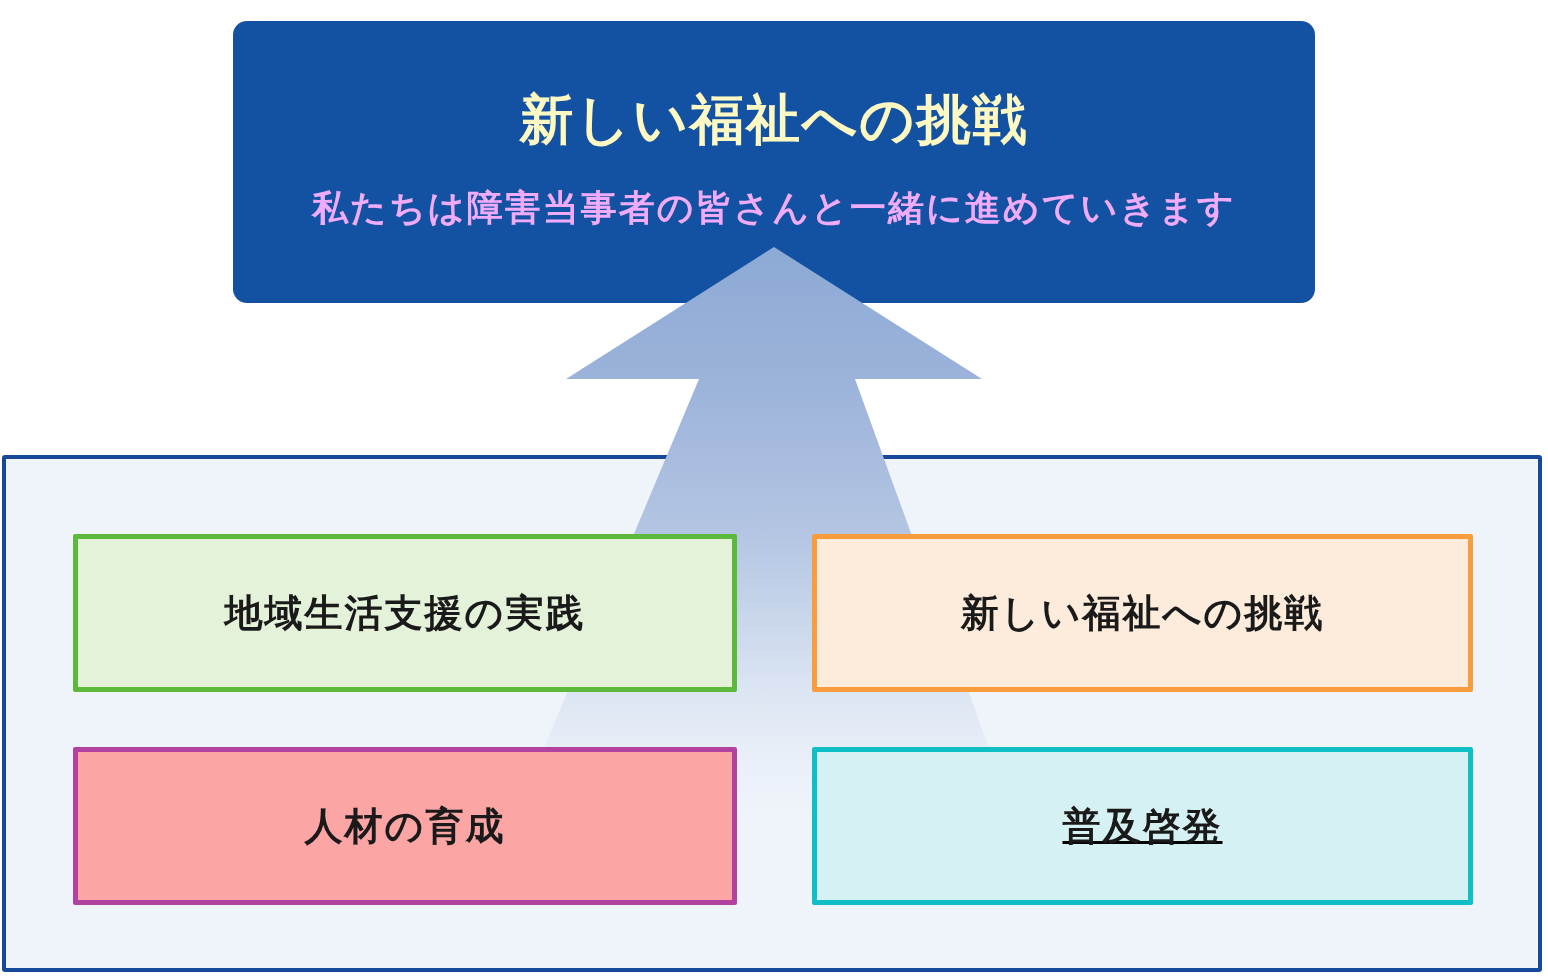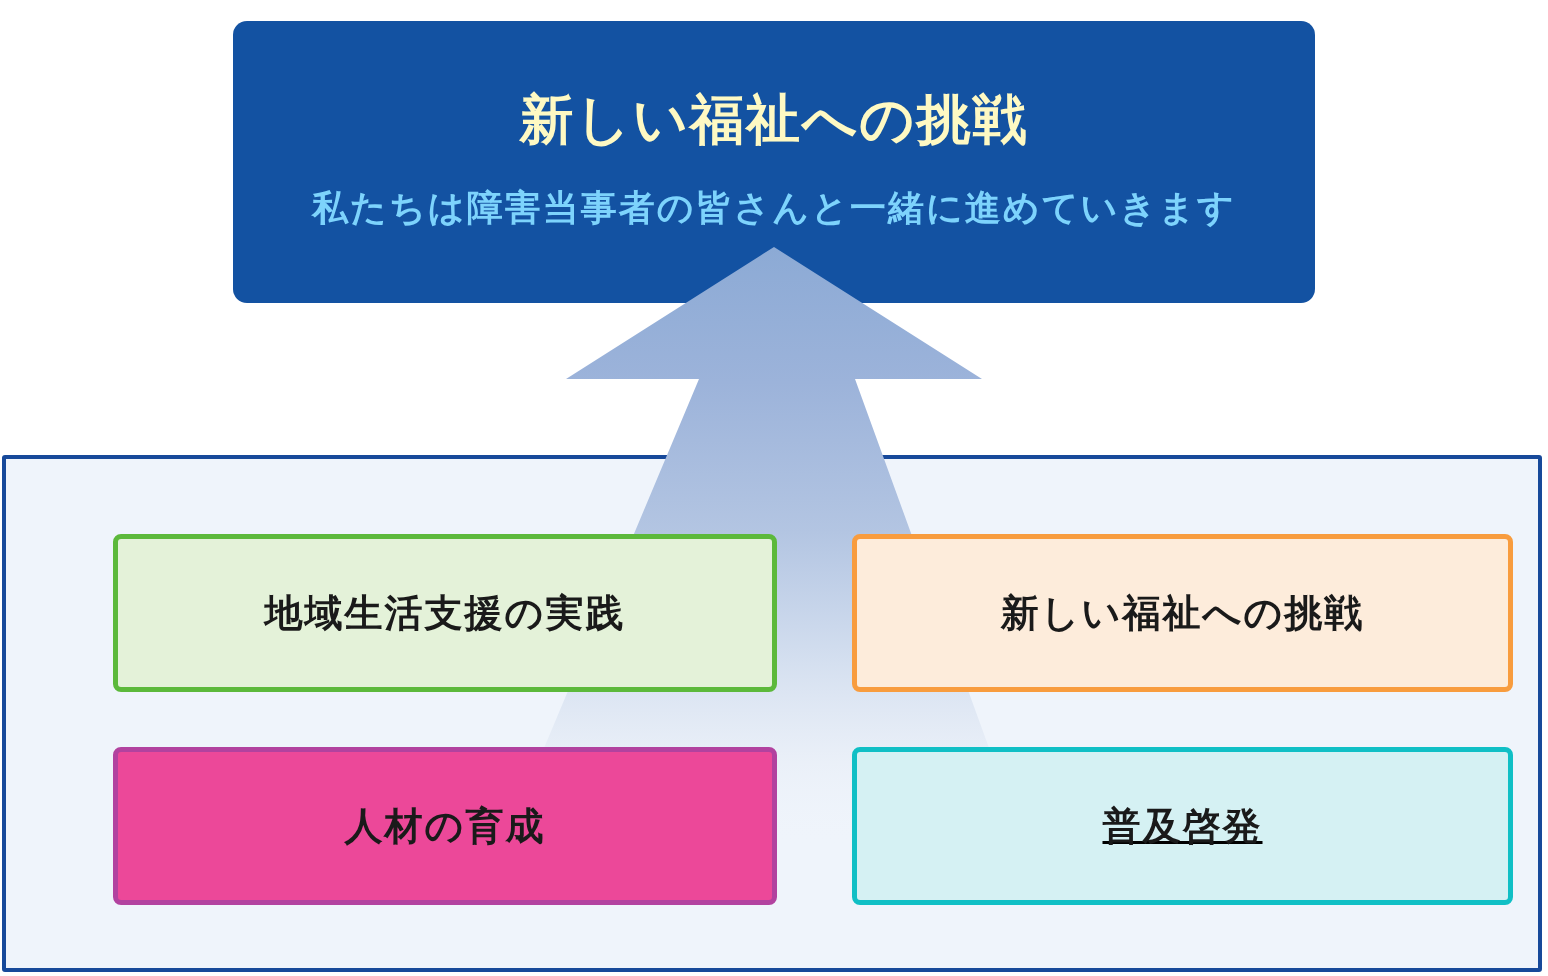"私たちは障害当事者の皆さんと一緒に進めていきます" .goal-subtitle { color: #7dd3fc -> #f0abfc }
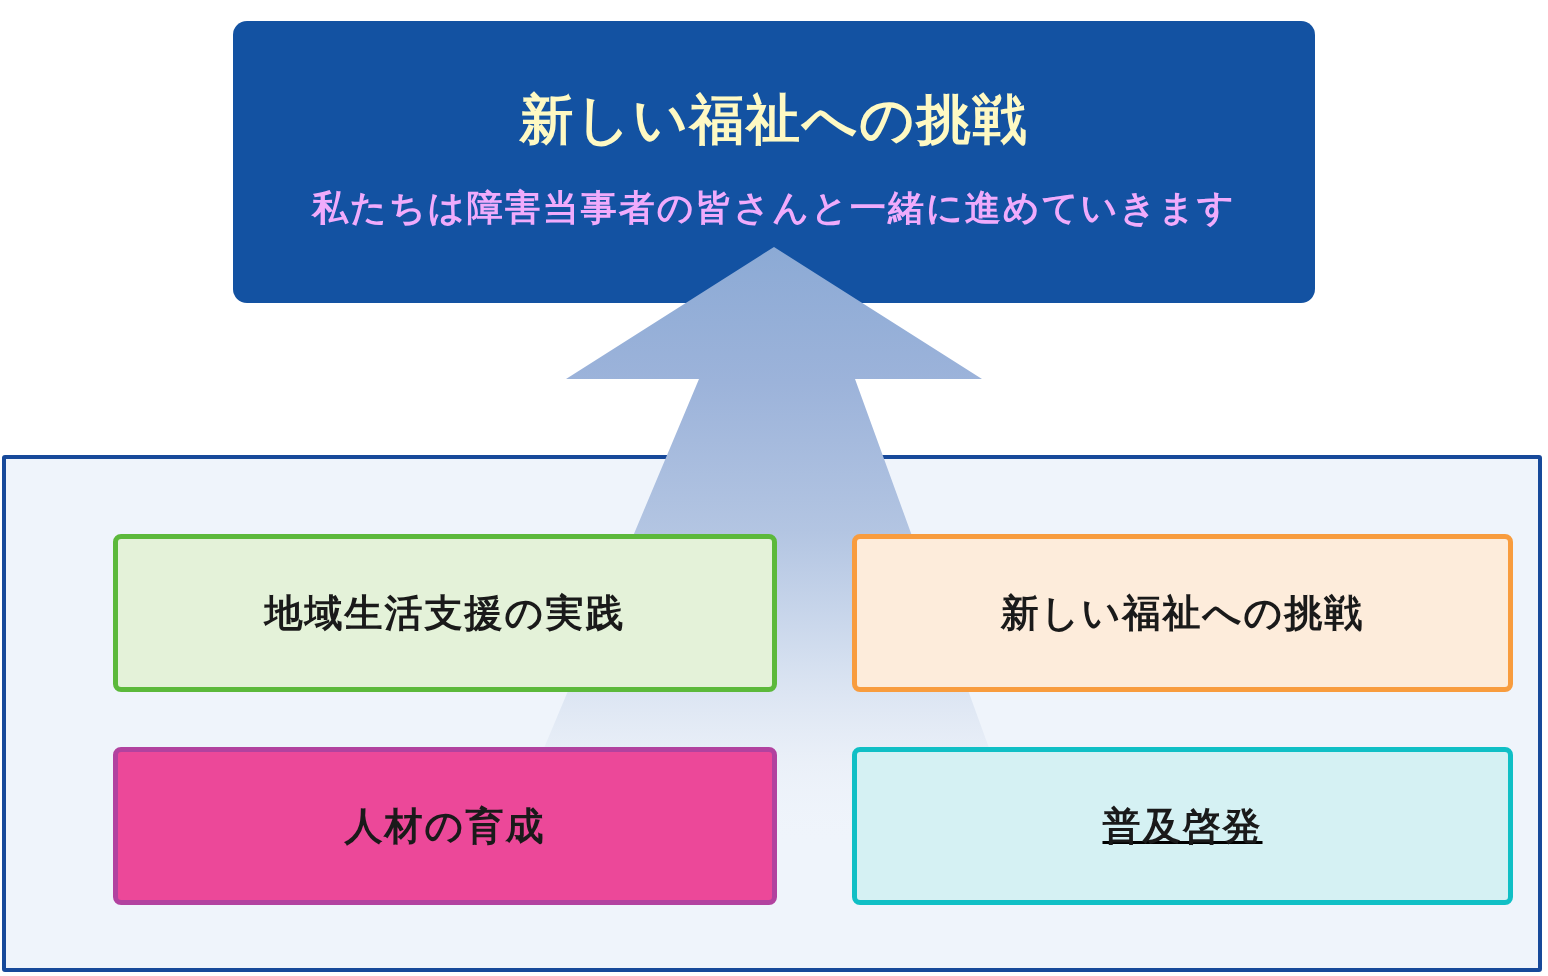"地域生活支援の実践" .activity-card { border-radius: 8px -> 2px; margin-left: 40px -> none }
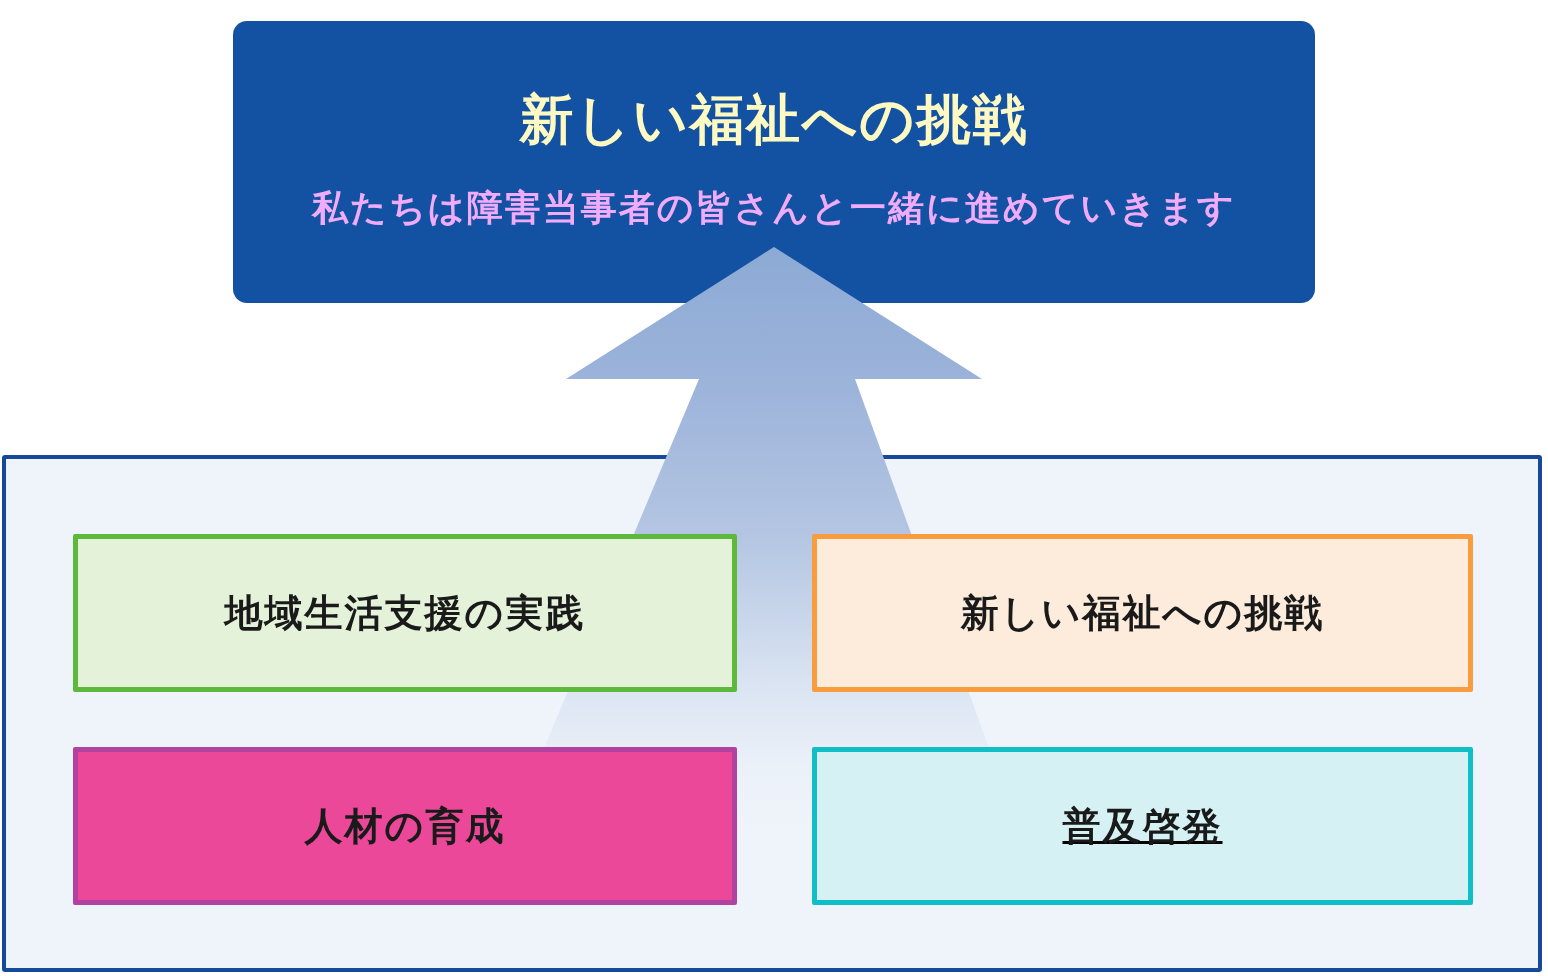"人材の育成" div.activity-card { background-color: #ec4899 -> #fca5a5 }
